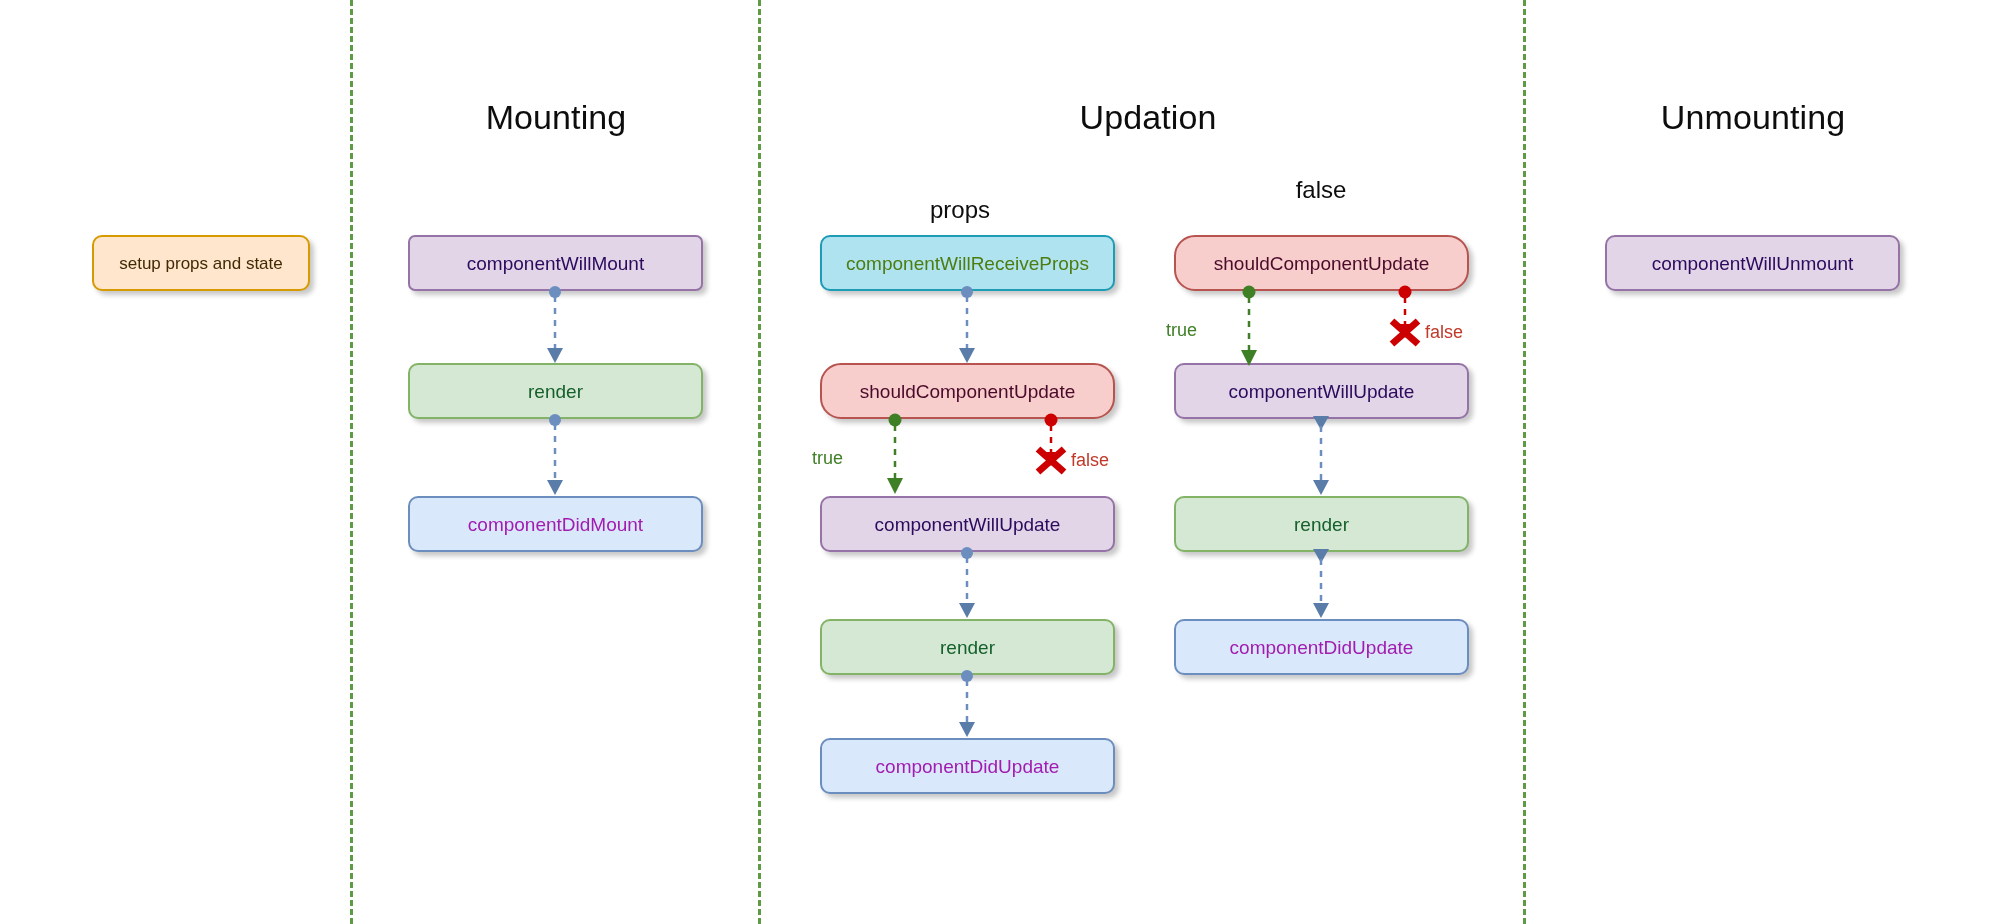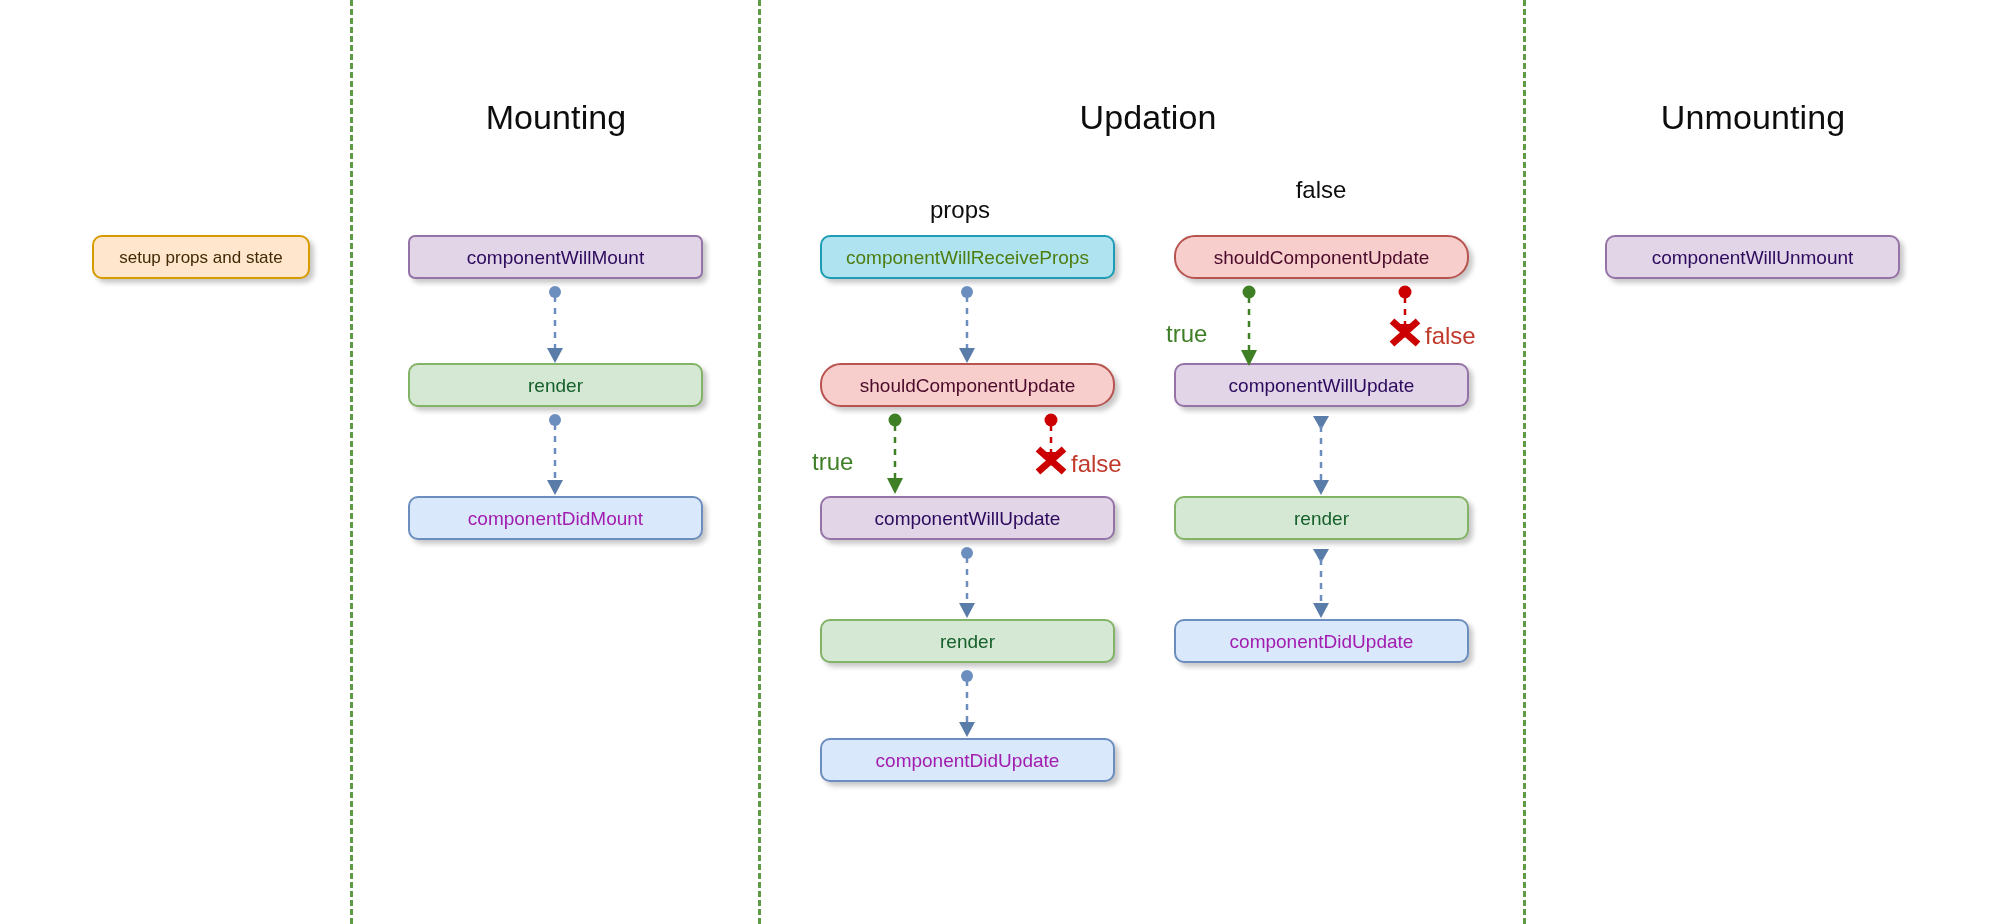"setup props and state" .node { height: 44px -> 56px }
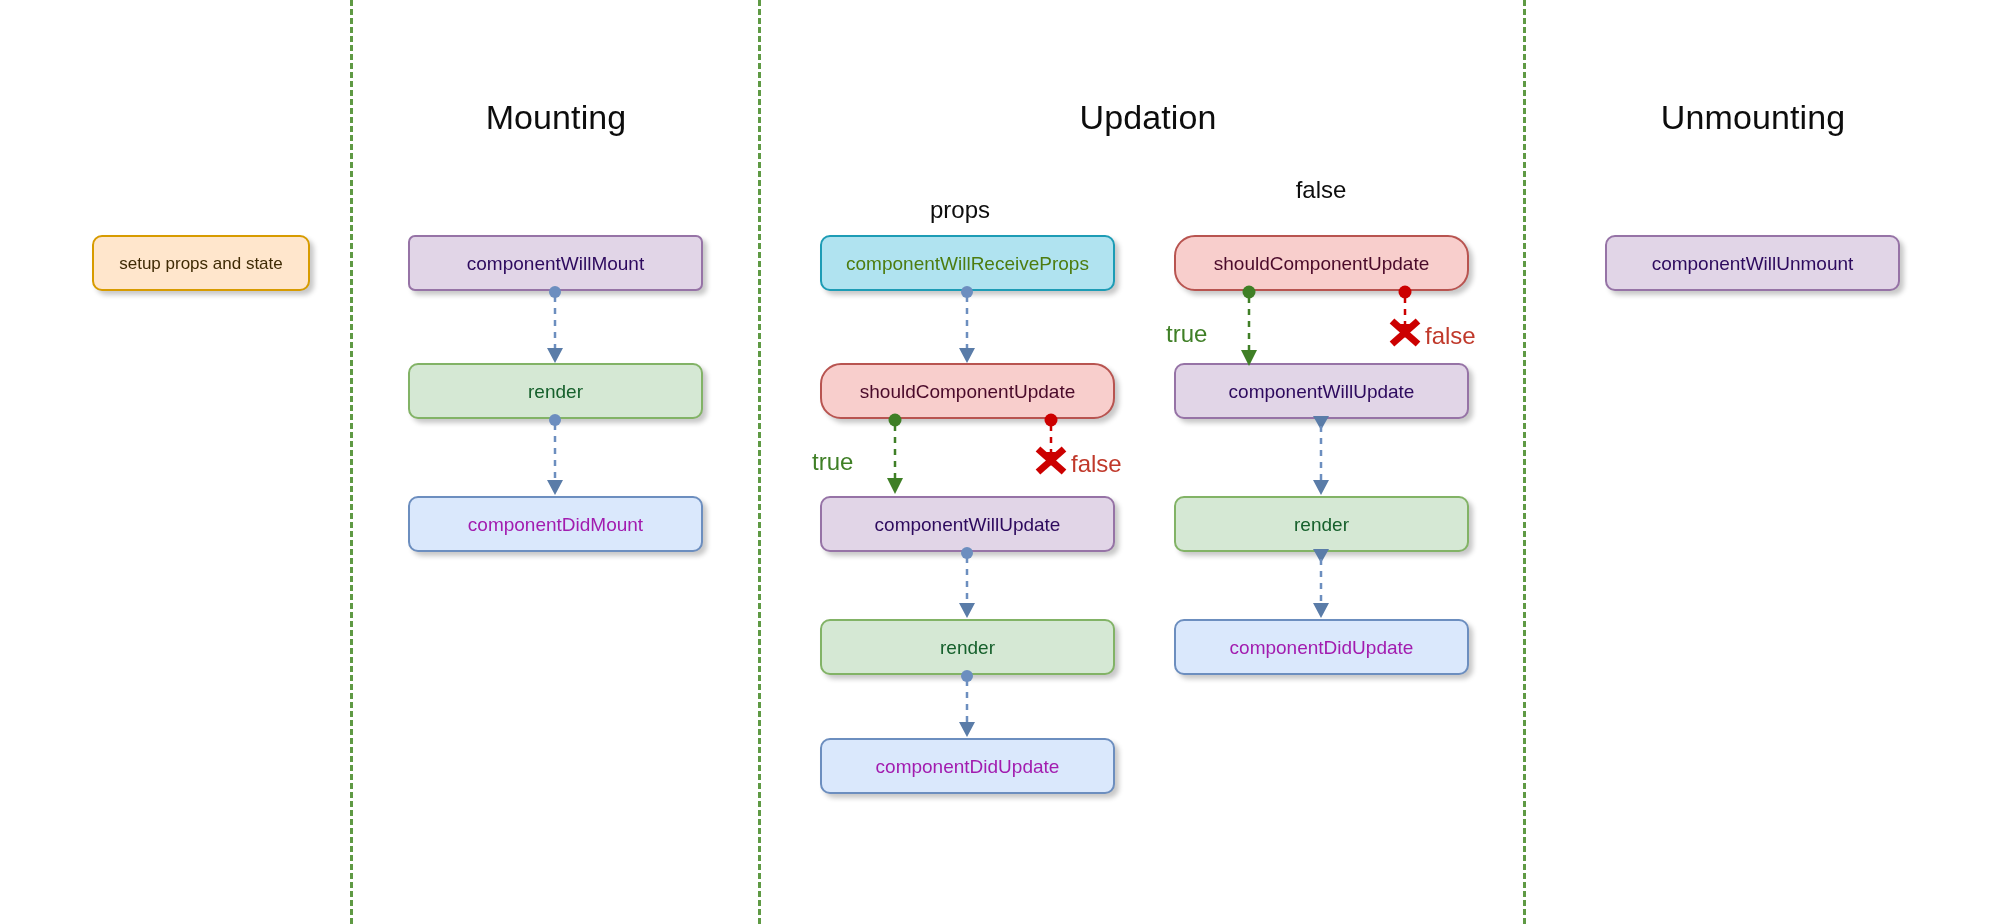"true" .elabel { font-size: 24px -> 18px }
